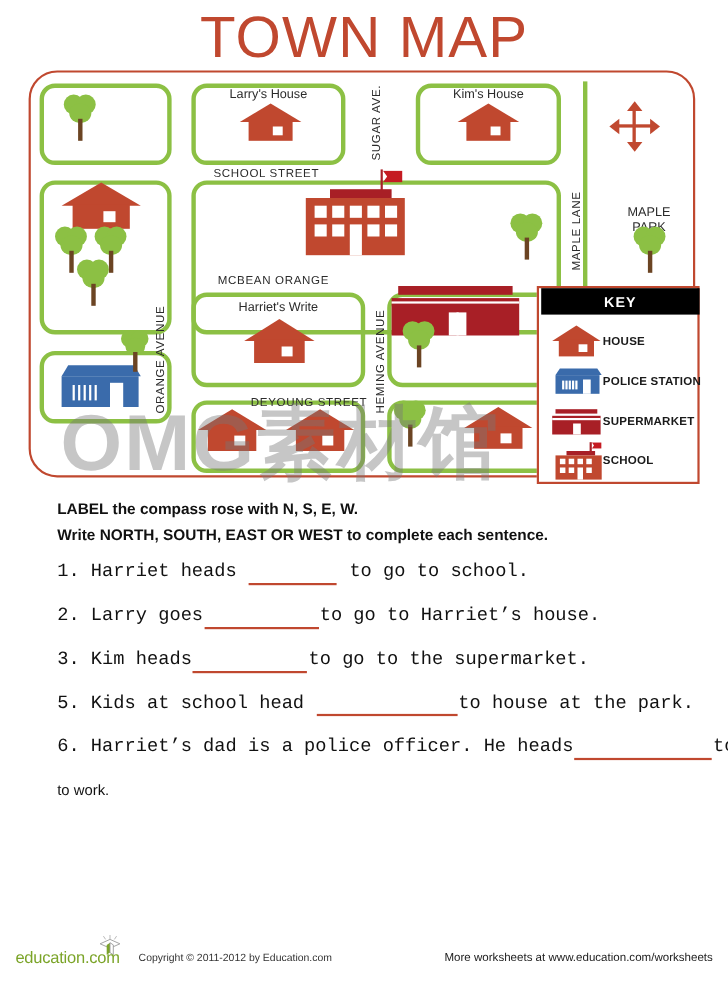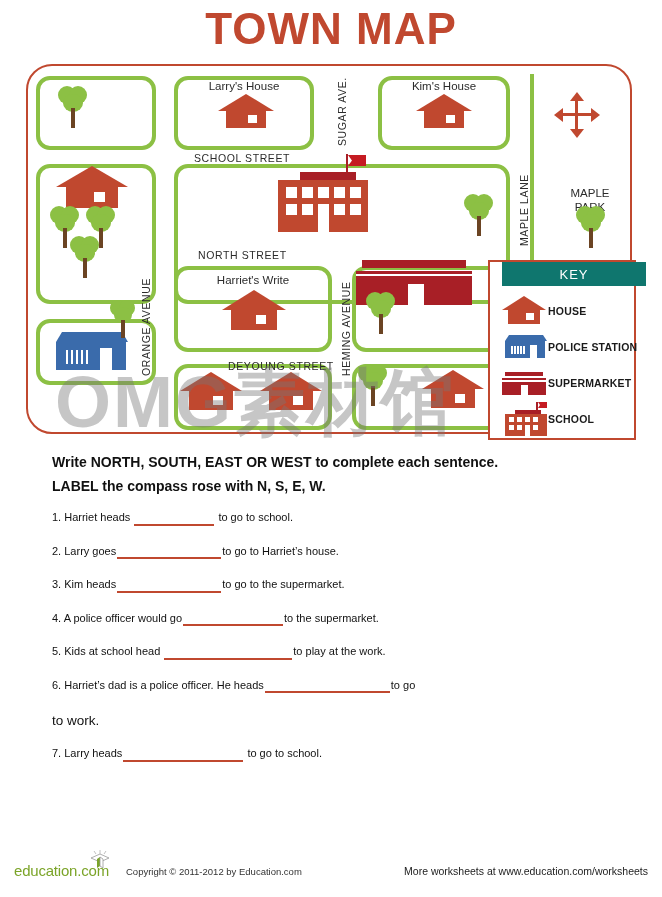"TOWN MAP" #title { font-size: 44px -> 53px; font-weight: bold -> normal }
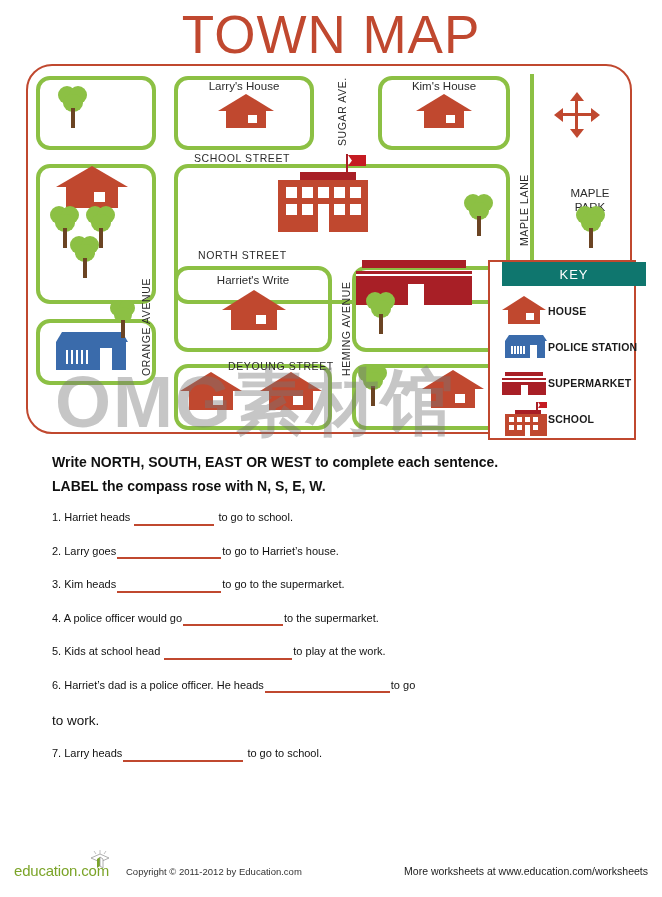"NORTH STREET" div.street-label { text: NORTH STREET -> MCBEAN ORANGE }
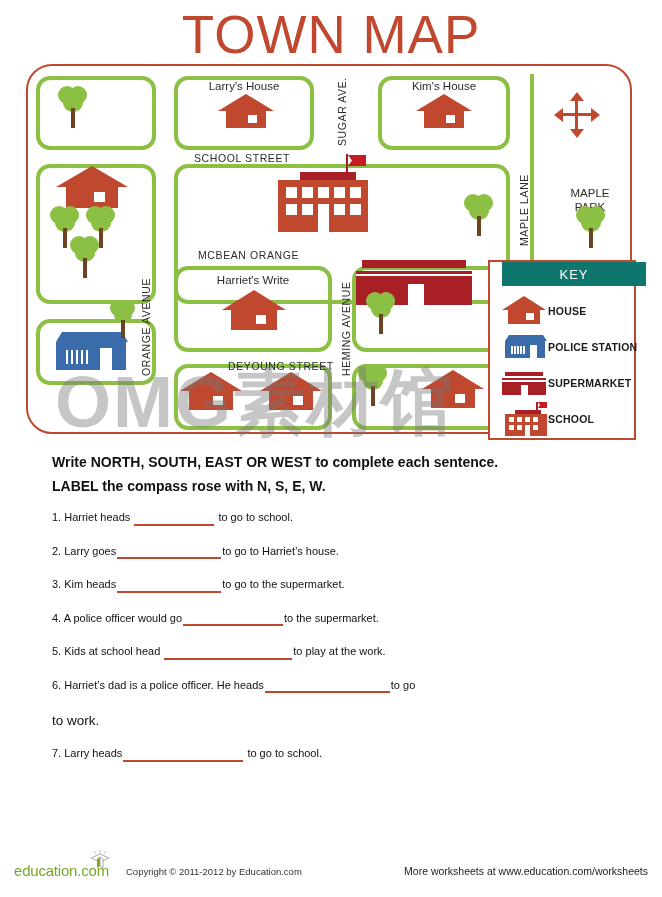"KEY" #key-header { background: #0f766e -> #000000; font-weight: normal -> bold; left: 12px -> 2px }
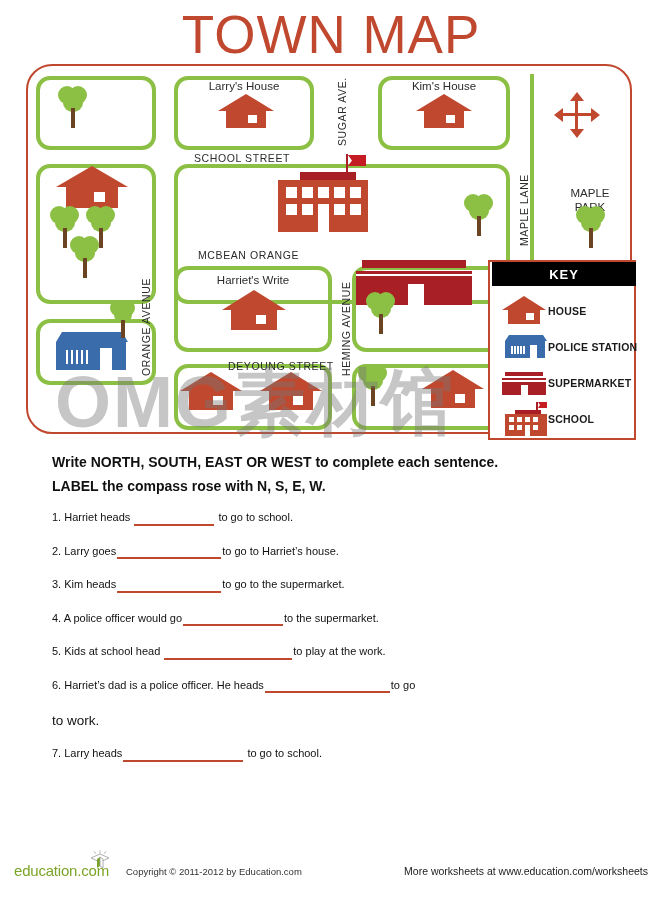"Write NORTH, SOUTH, EAST OR" div.instr-line { order: before "LABEL the compass rose with" -> after "LABEL the compass rose with" }
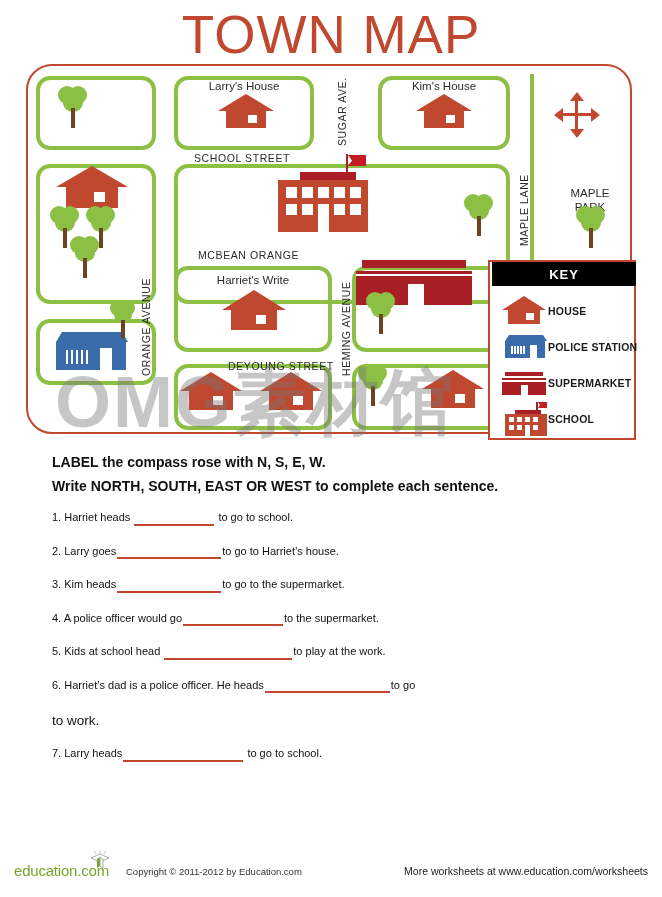"1. Harriet heads to go" .q { font-family: Liberation Sans, sans-serif -> Liberation Mono, monospace; font-size: 11px -> 17px }
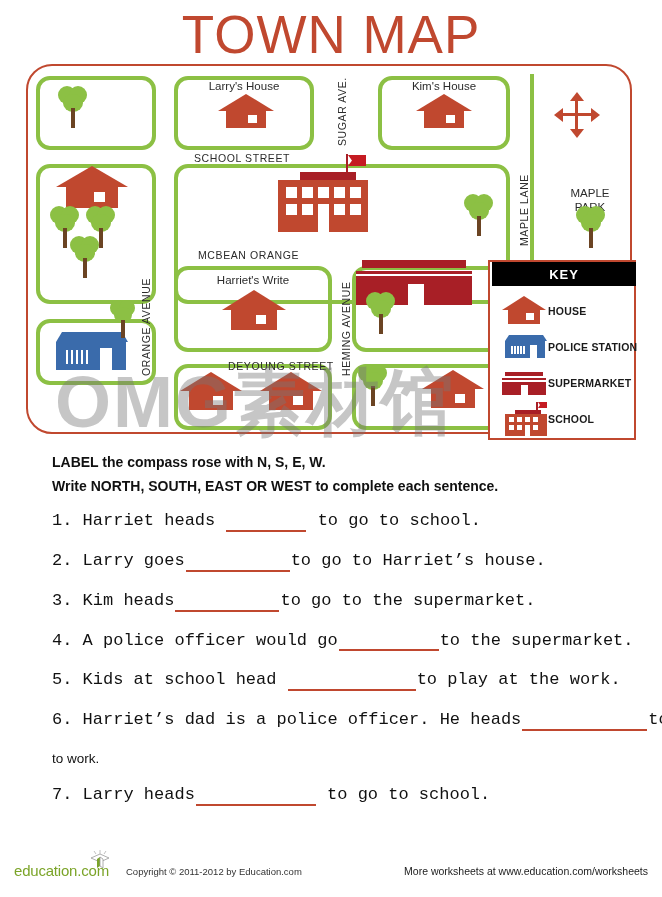"4. A police officer would" div.q { html: <div><span>4. </span><span>A police officer would go</span><span>&nbsp;</span><span>to the supermarket.</span></div> -> none }
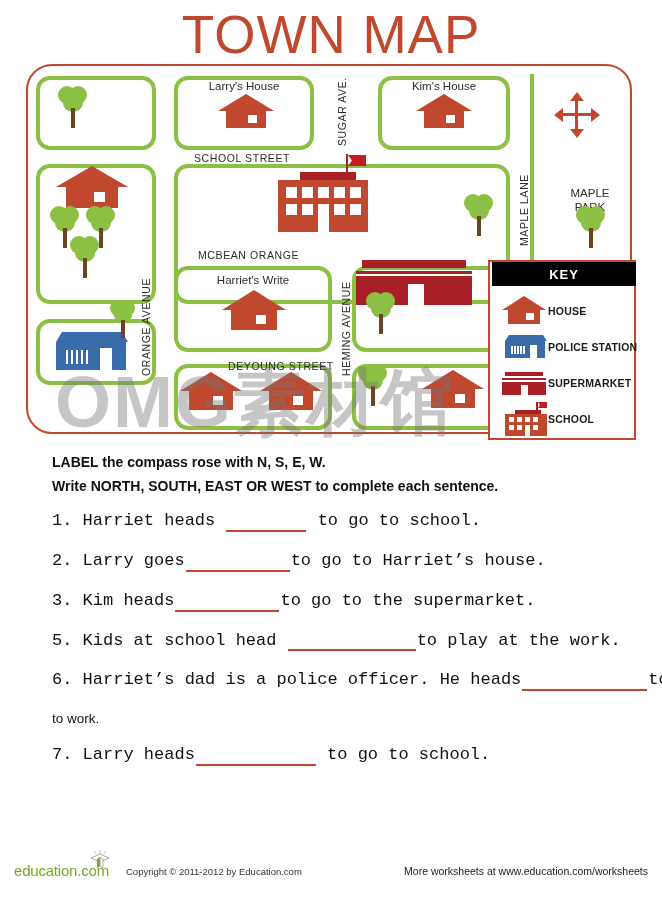"to play at the work." span { text: play at the work -> house at the park }
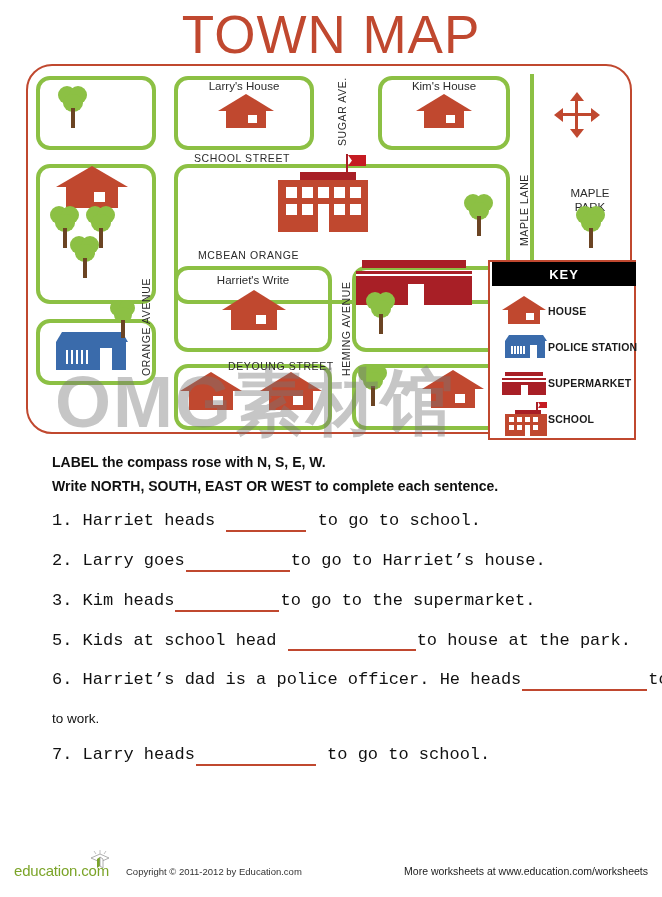"7. Larry heads to go" div.q { html: <div><span>7. </span><span>Larry heads</span><span>&nbsp;</span><span> to go to school.</span></div> -> none }
